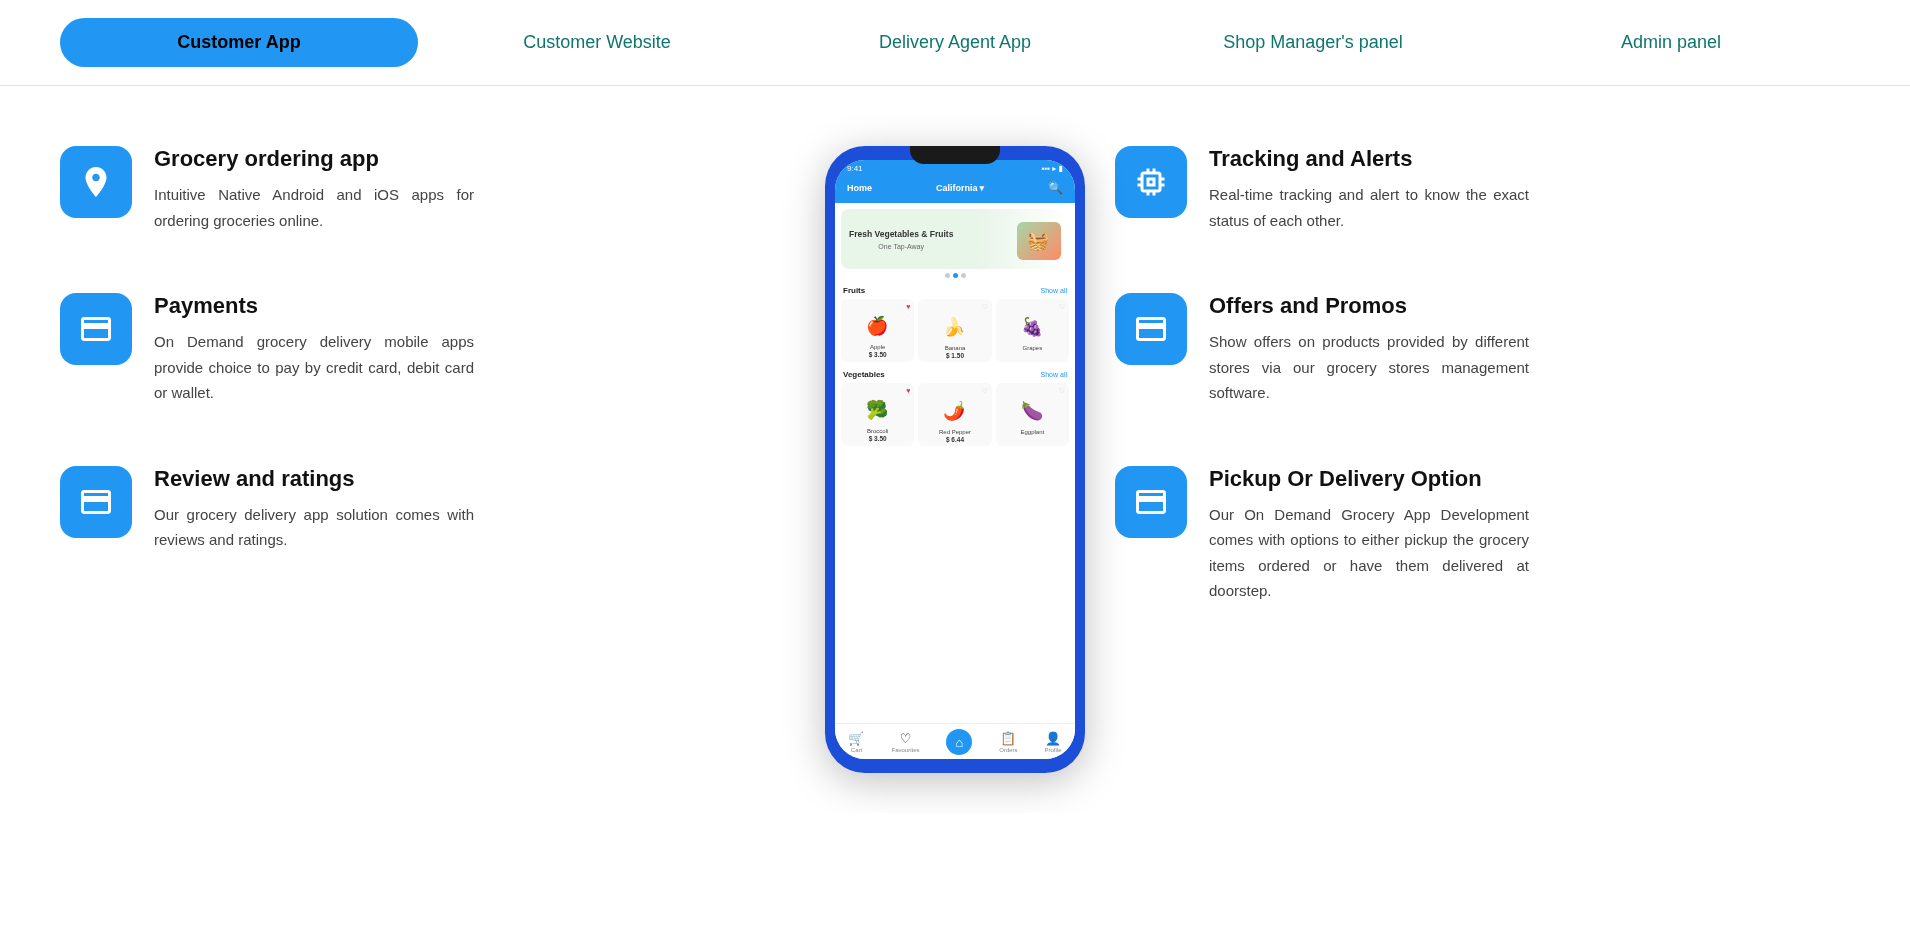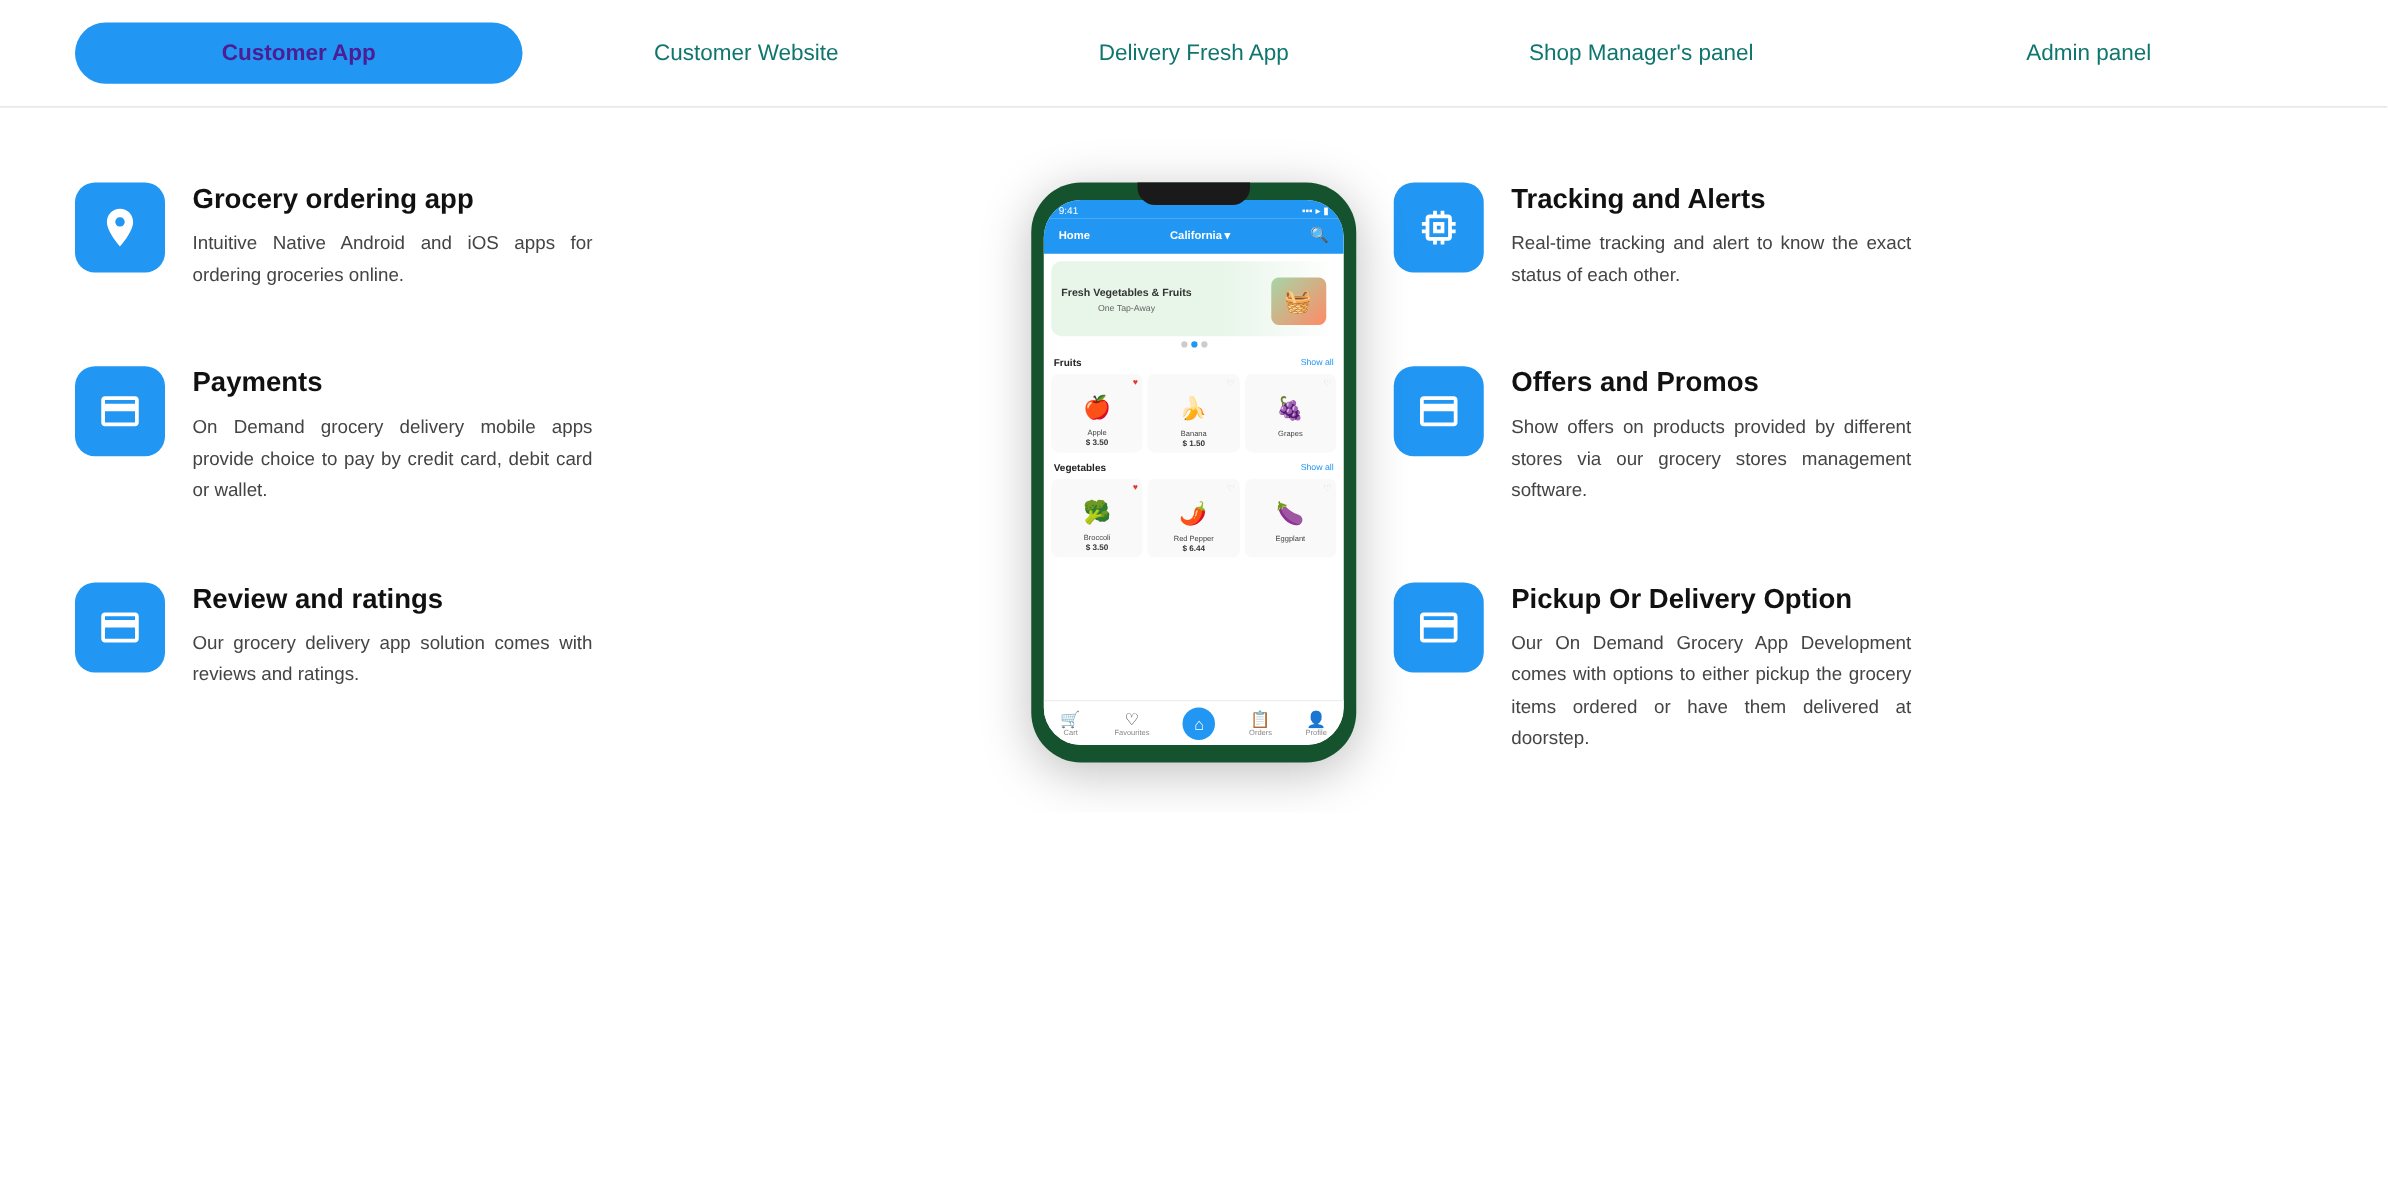"Customer App" .nav-tab.active { color: #4c1d95 -> #000000 }
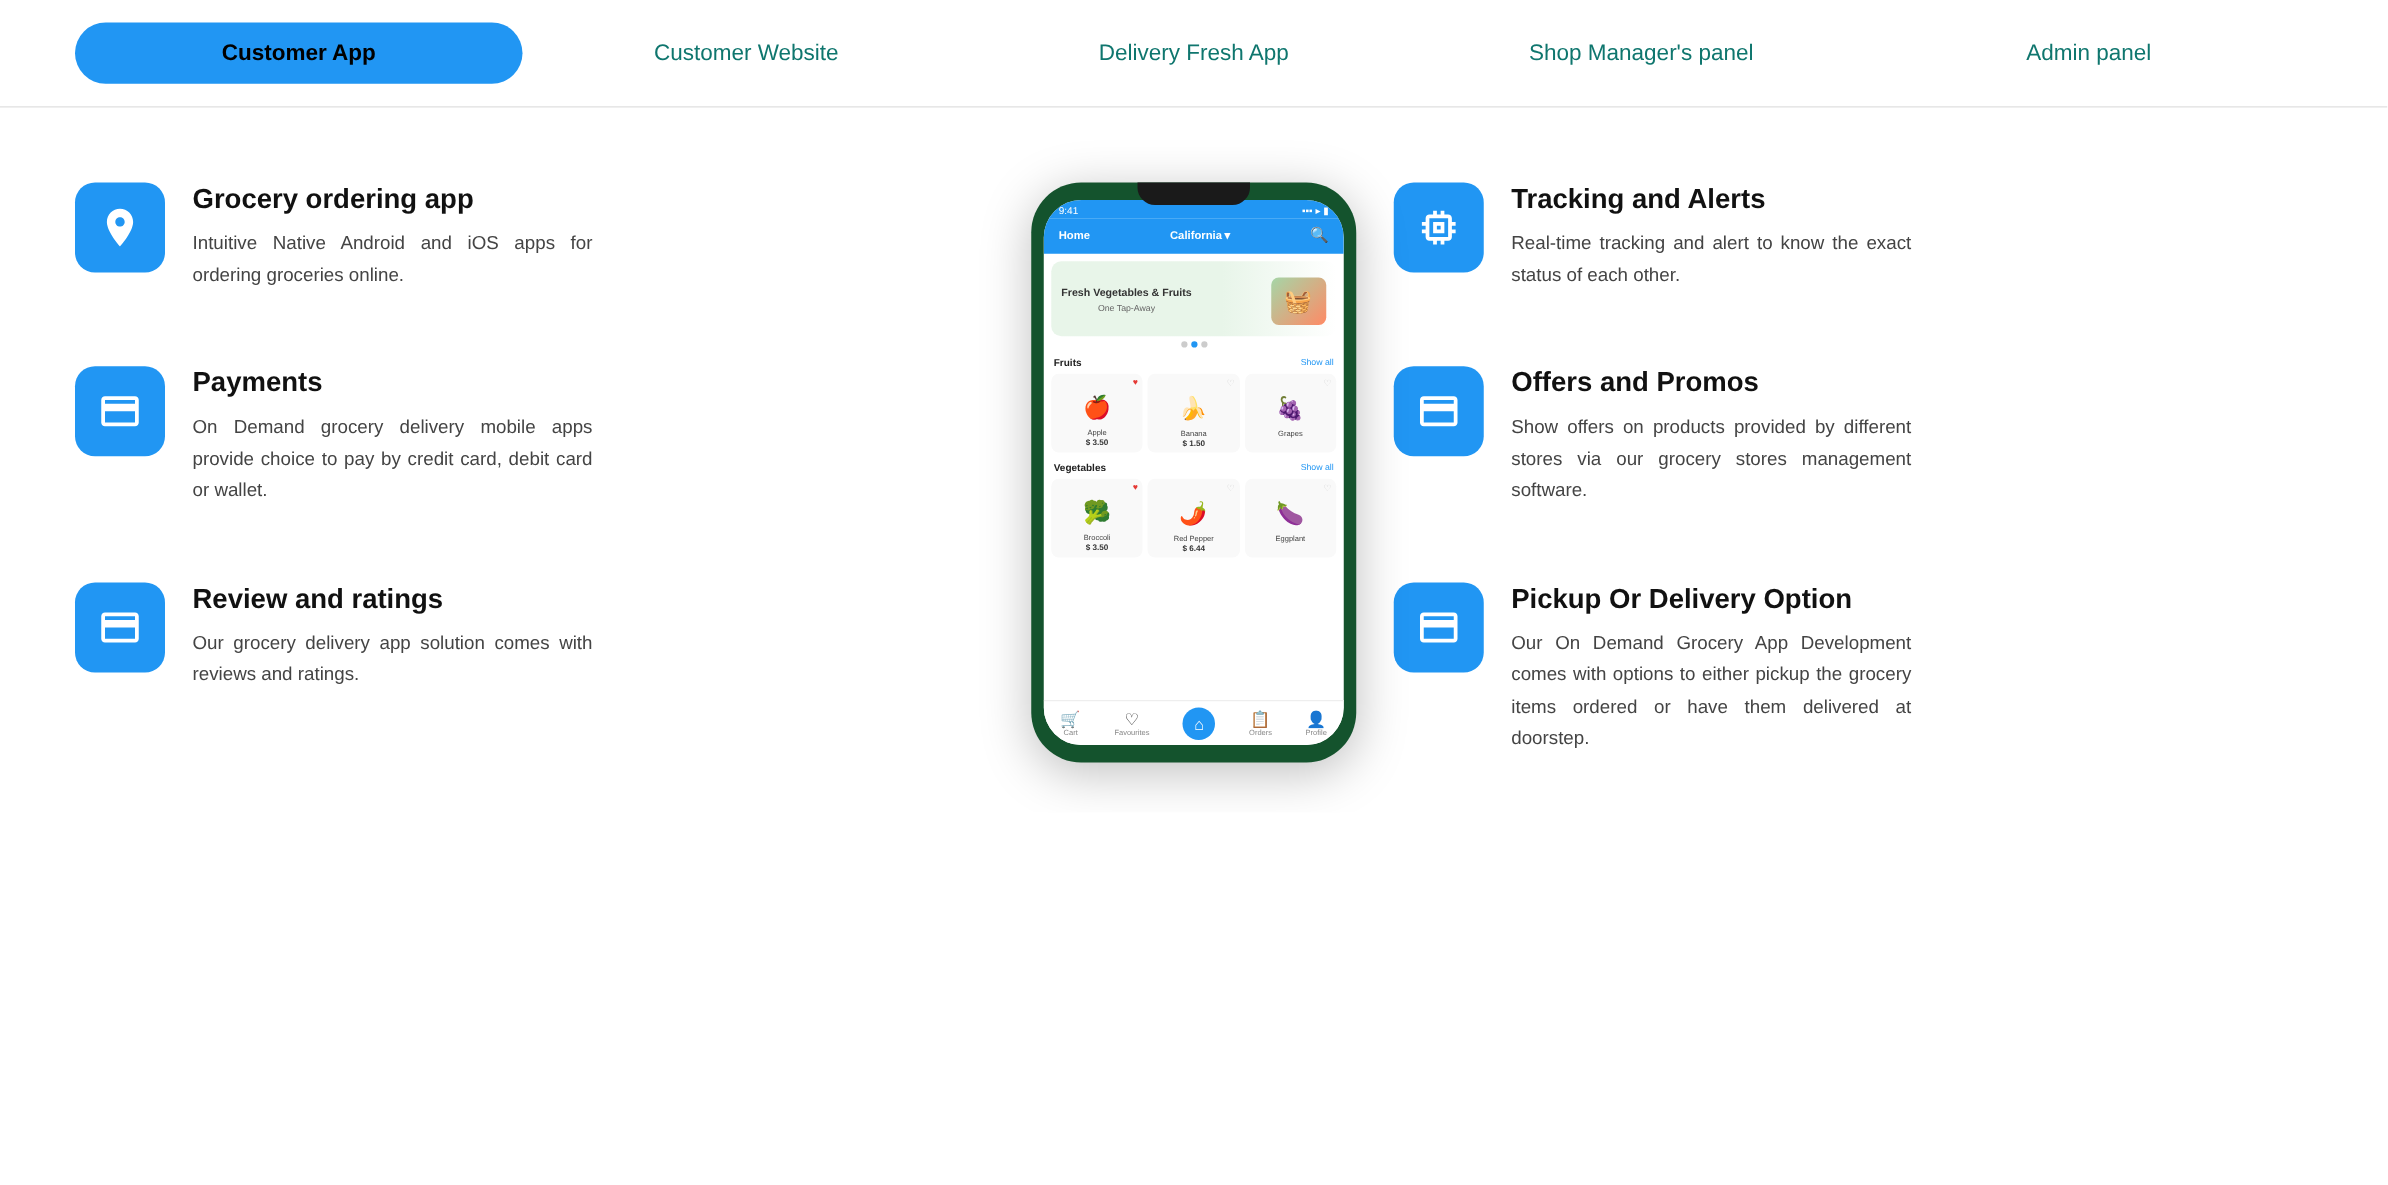"Delivery Fresh App" div.nav-tab { text: Fresh -> Agent }
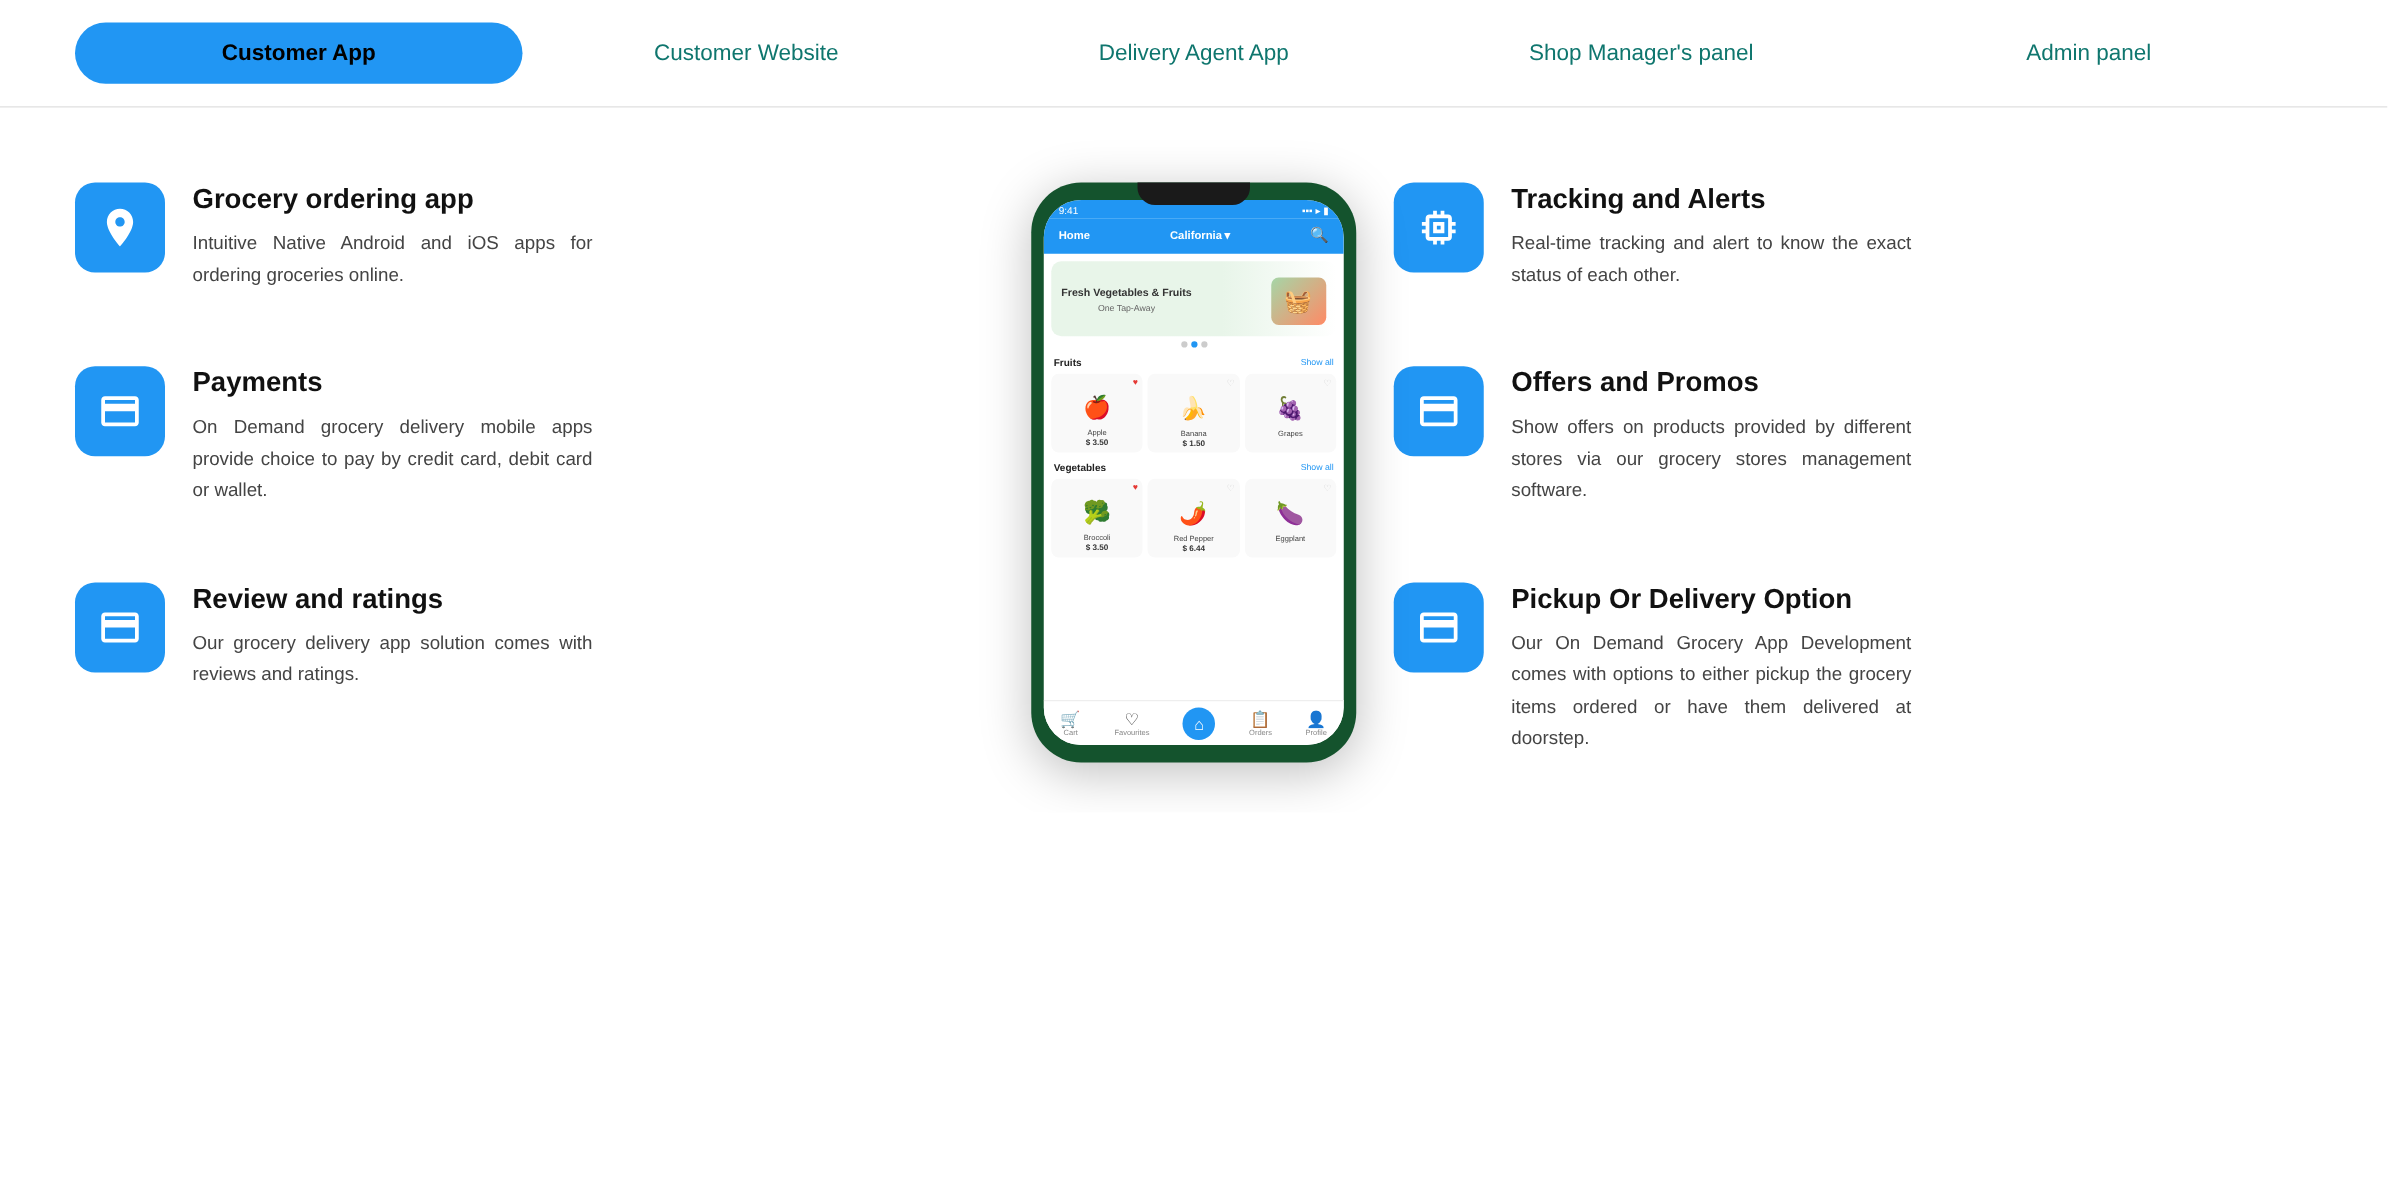"9:41" .phone-shell { background: #14532d -> #1d4ed8; height: 464px -> 627px }
